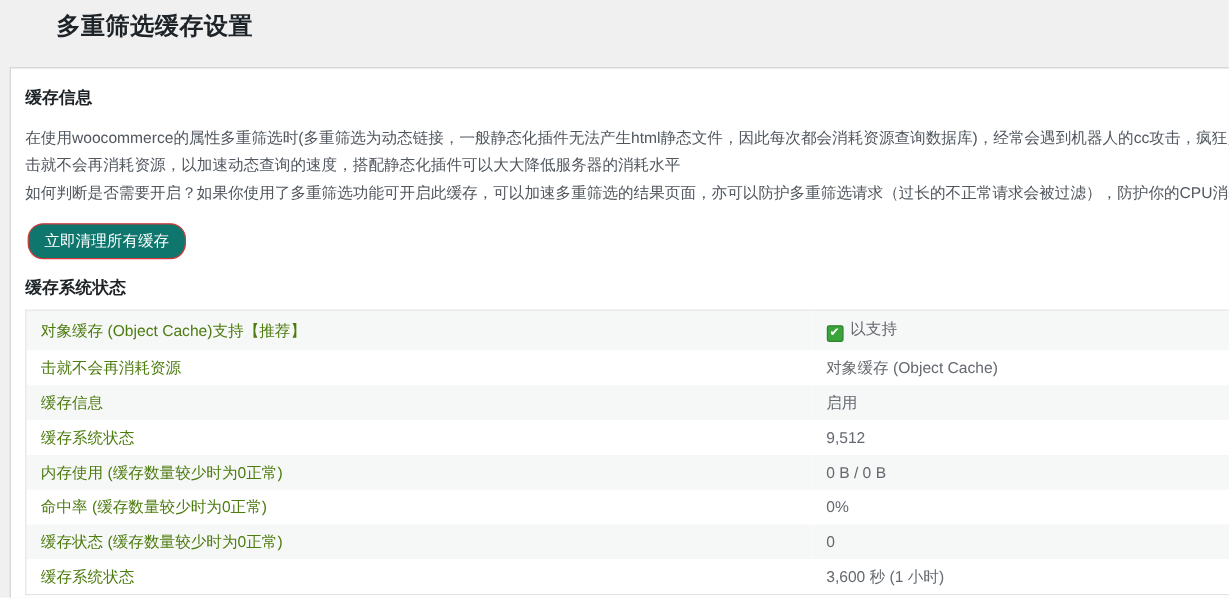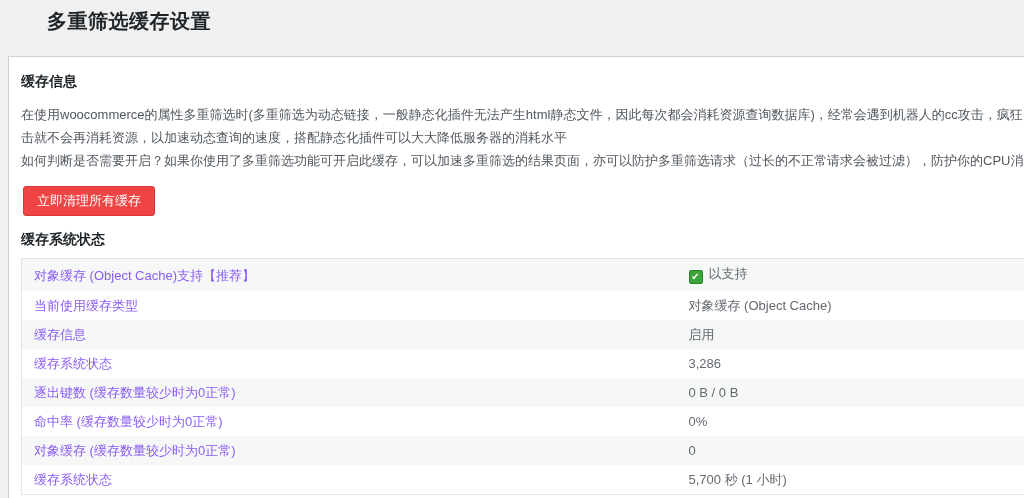"立即清理所有缓存" .clear-cache-btn { background: #ef4444 -> #0f766e; border-radius: 3px -> 13px }
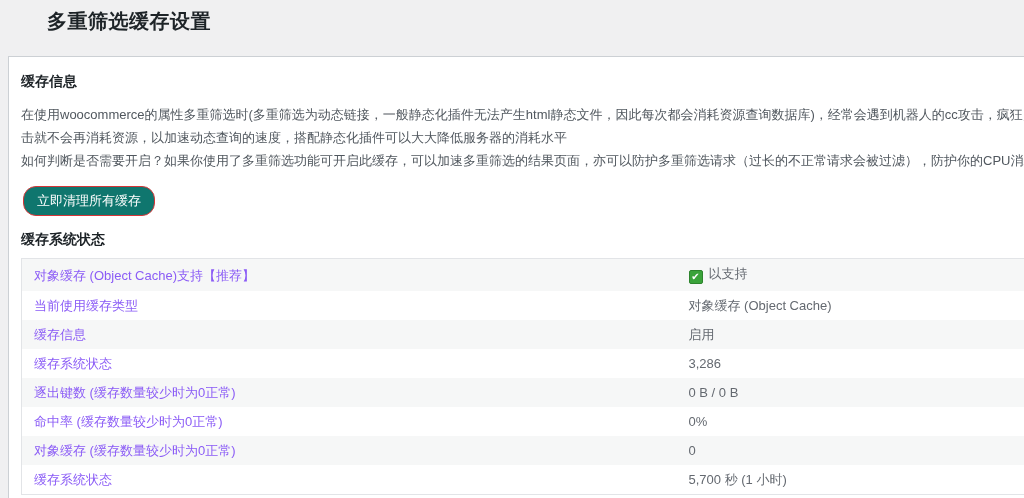"对象缓存 (Object Cache)支持【推荐】" td.col-label { color: #8b5cf6 -> #4d7c0f }
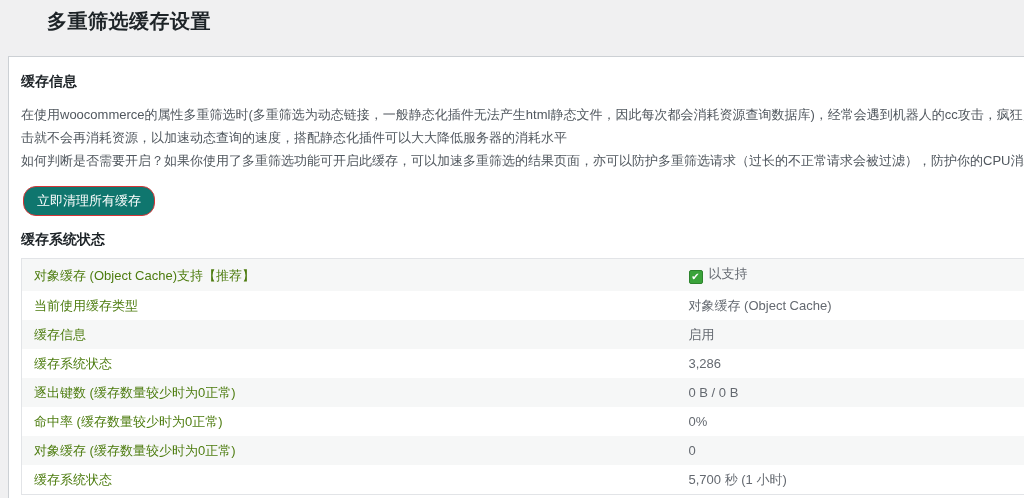"当前使用缓存类型" td.col-label { text: 当前使用缓存类型 -> 击就不会再消耗资源 }
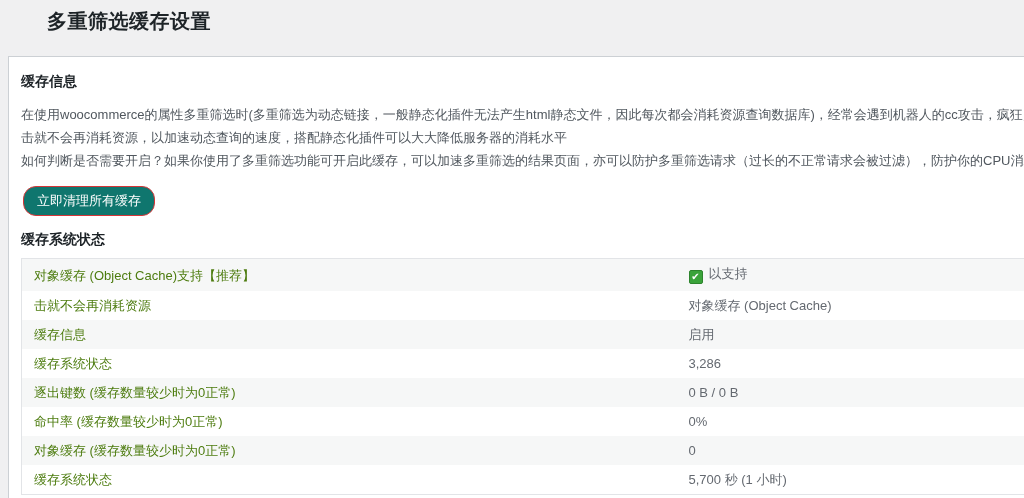"3,286" span { text: 3,286 -> 9,512 }
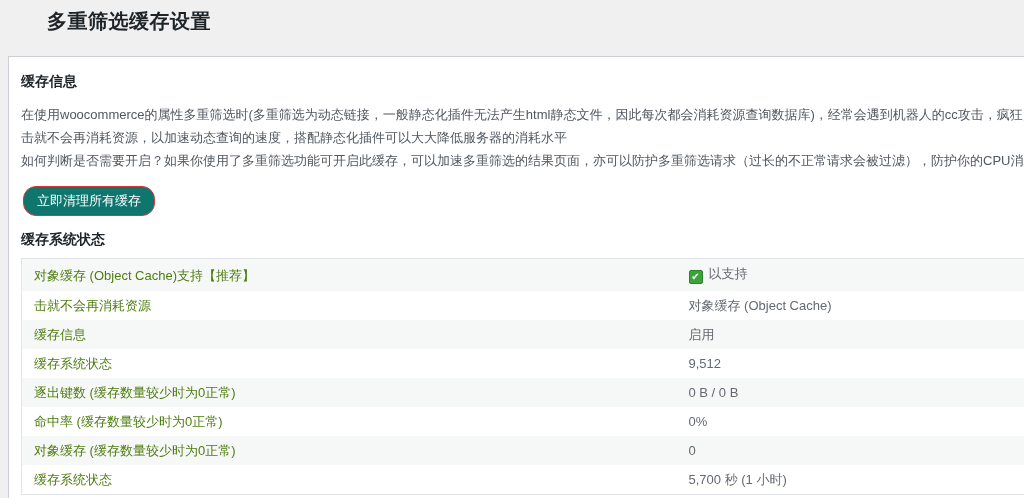"逐出键数 (缓存数量较少时为0正常)" td.col-label { text: 逐出键数 -> 内存使用 }
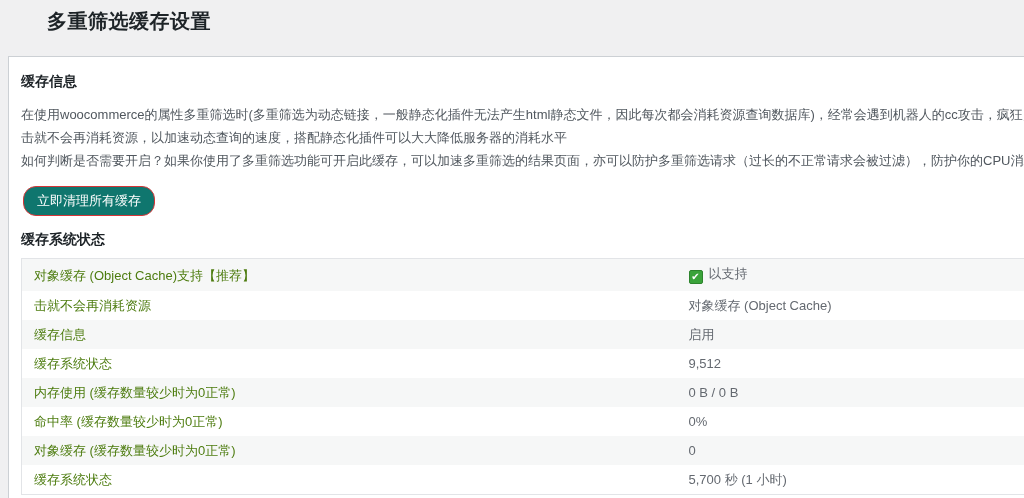"对象缓存 (缓存数量较少时为0正常)" td.col-label { text: 对象缓存 -> 缓存状态 }
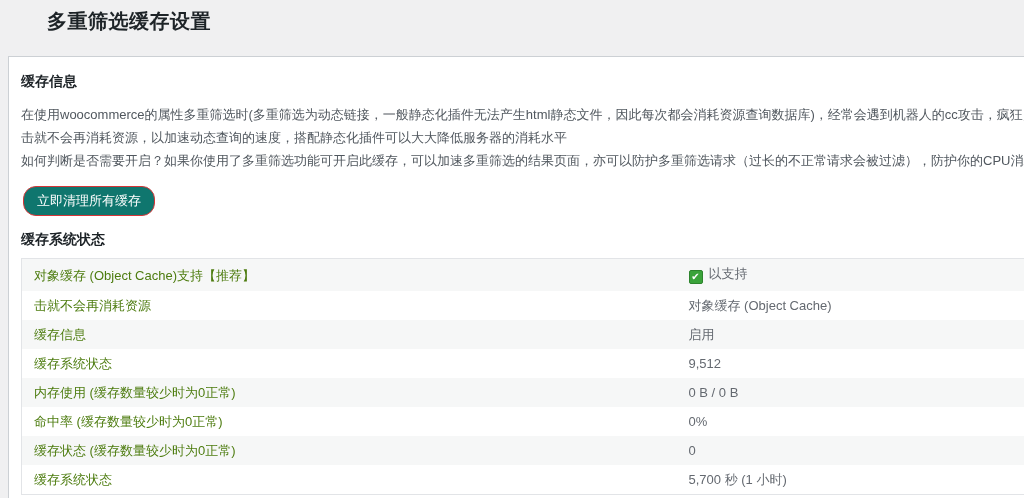"5,700 秒 (1 小时)" span { text: 5,700 -> 3,600 }
